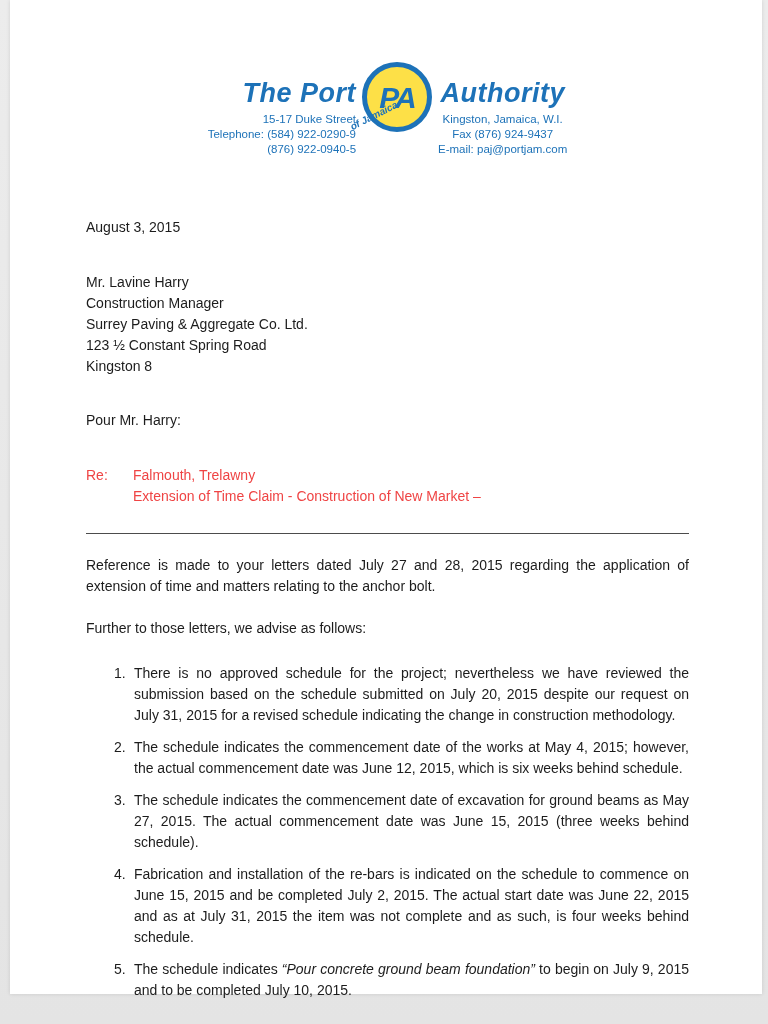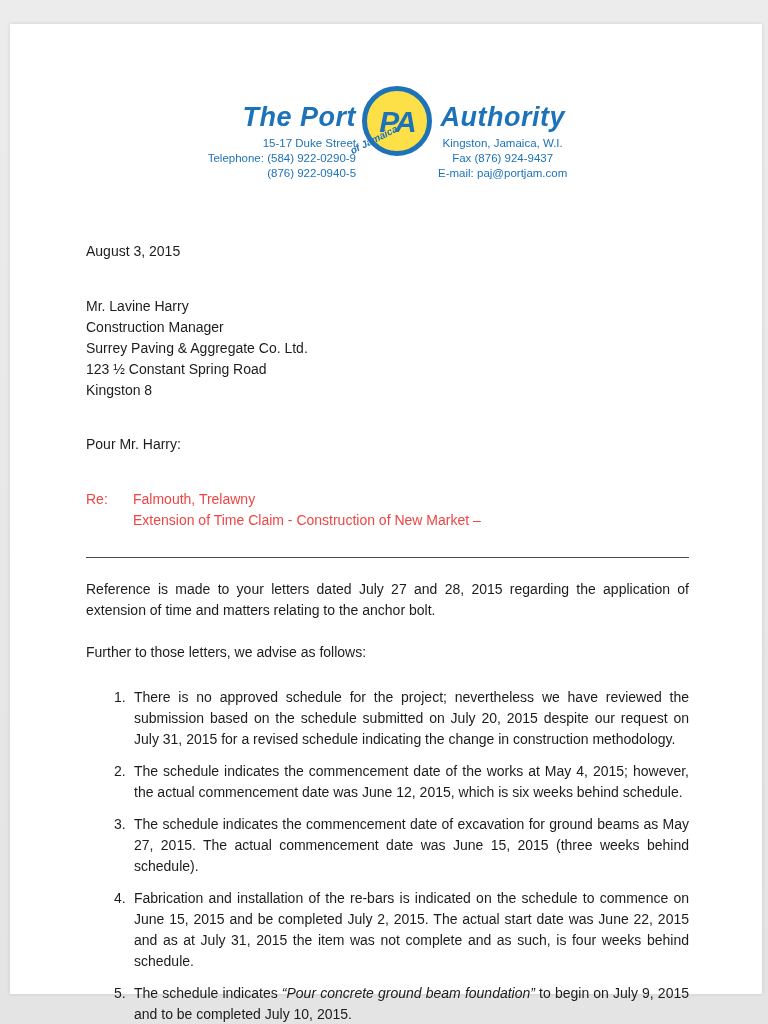"The Port" .page { margin-top: 24px -> none }
